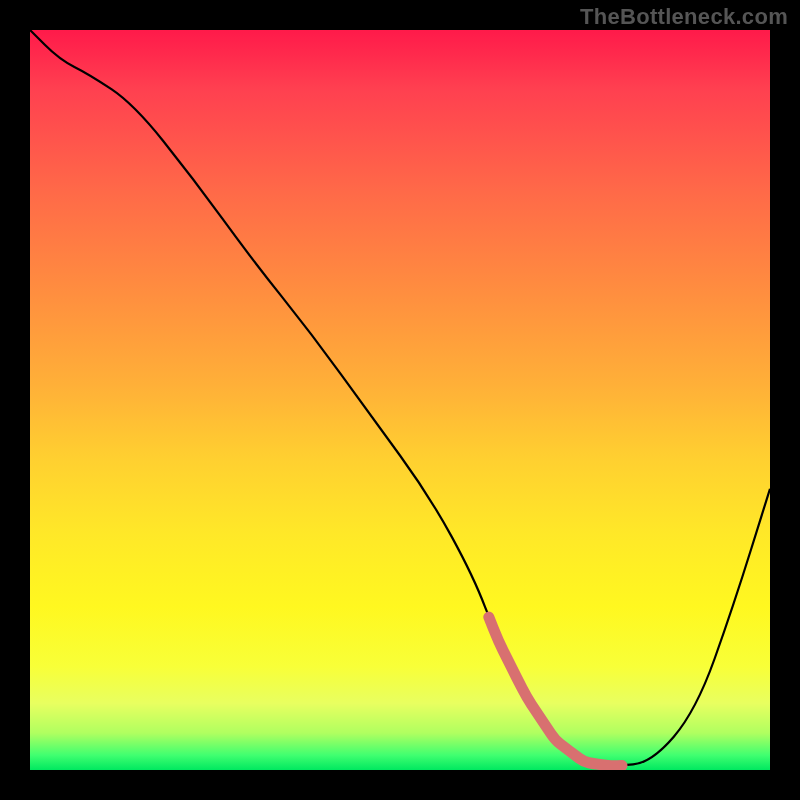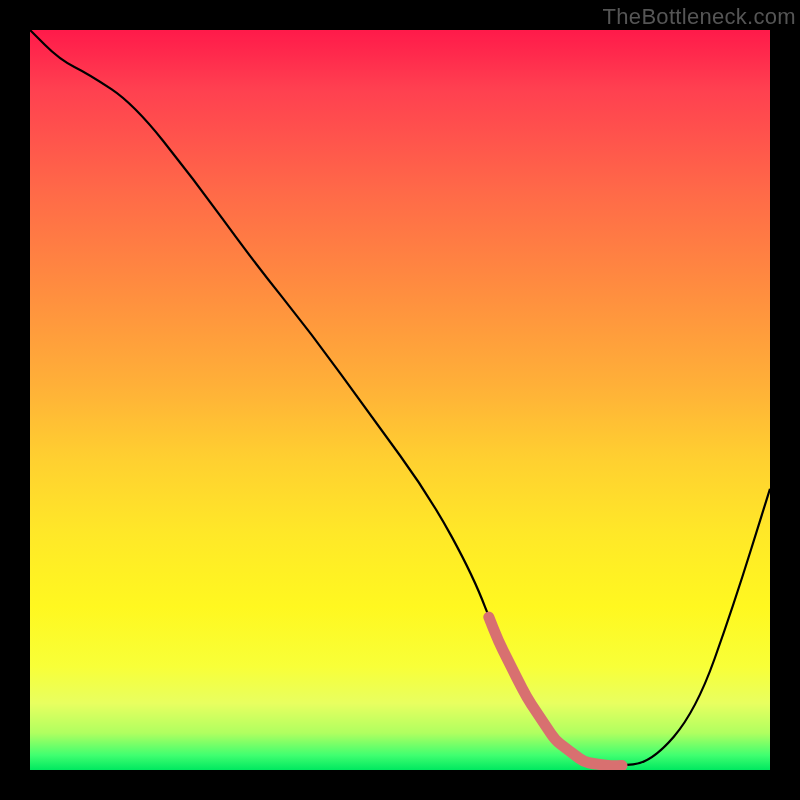"TheBottleneck.com" .watermark { font-weight: 400 -> 700; right: 4px -> 12px }
